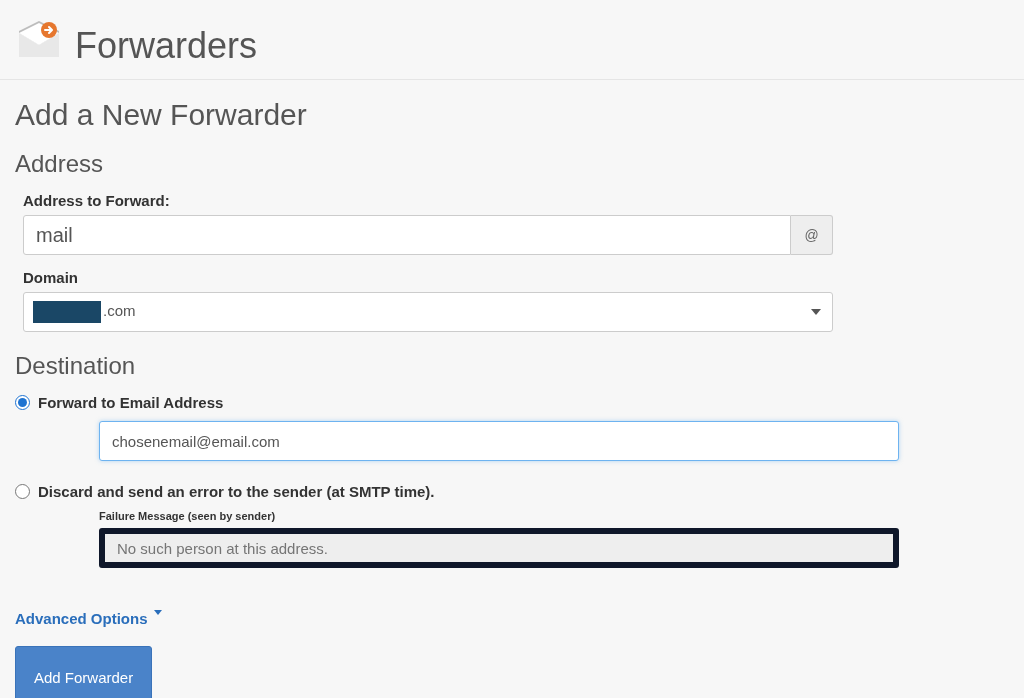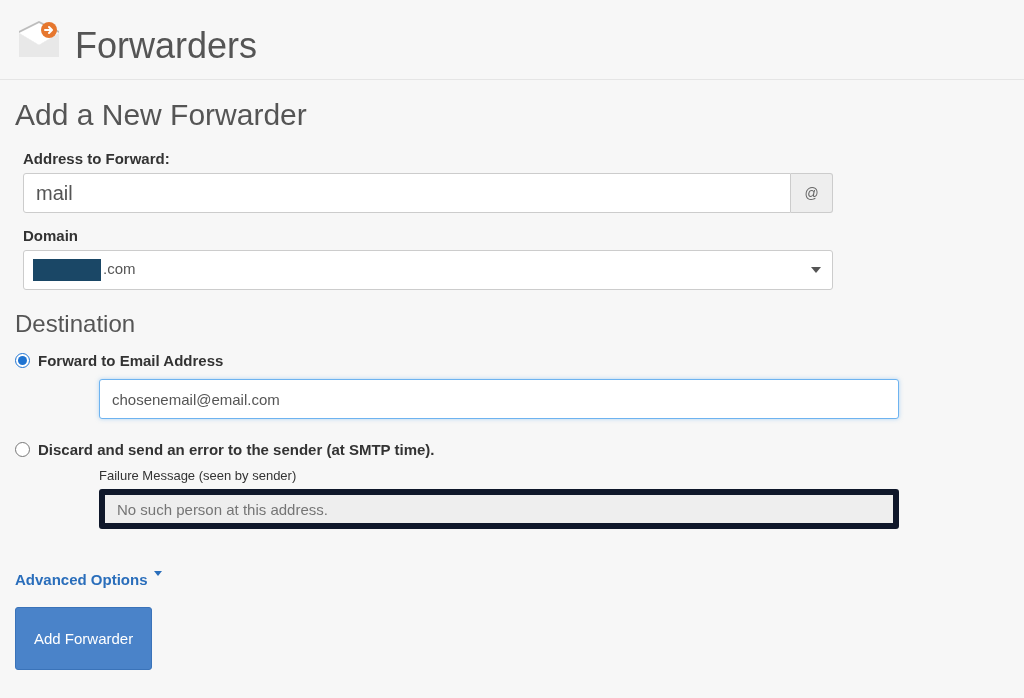"Address" h3.section-title { html: none -> <h3>Address</h3> }
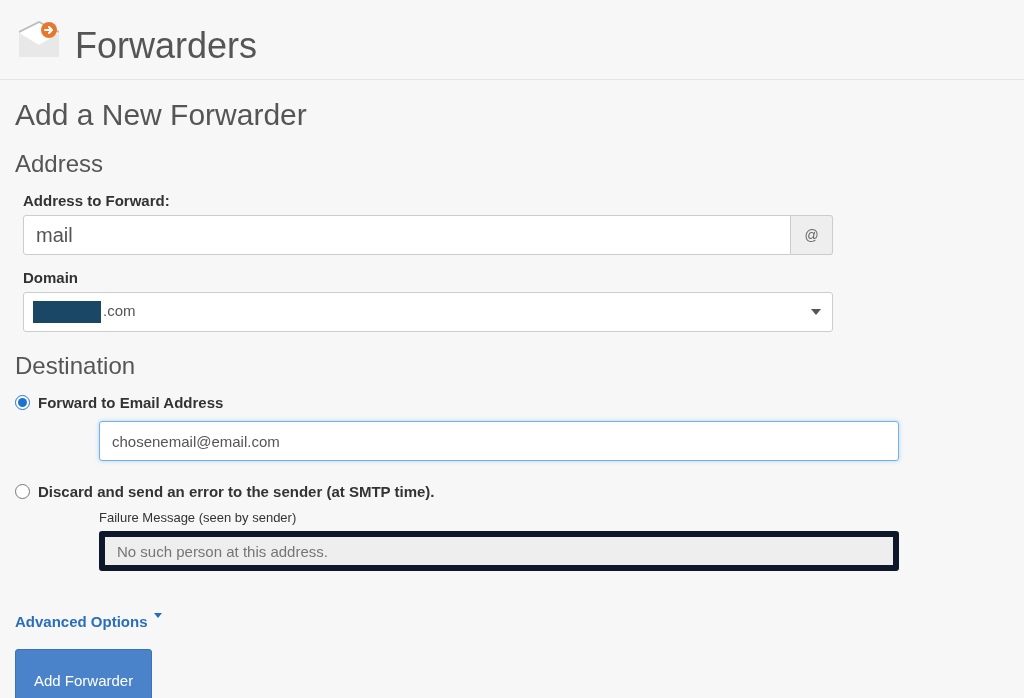"Failure Message (seen by sender)" .sub-label { font-size: 13px -> 11px; font-weight: 400 -> 700 }
